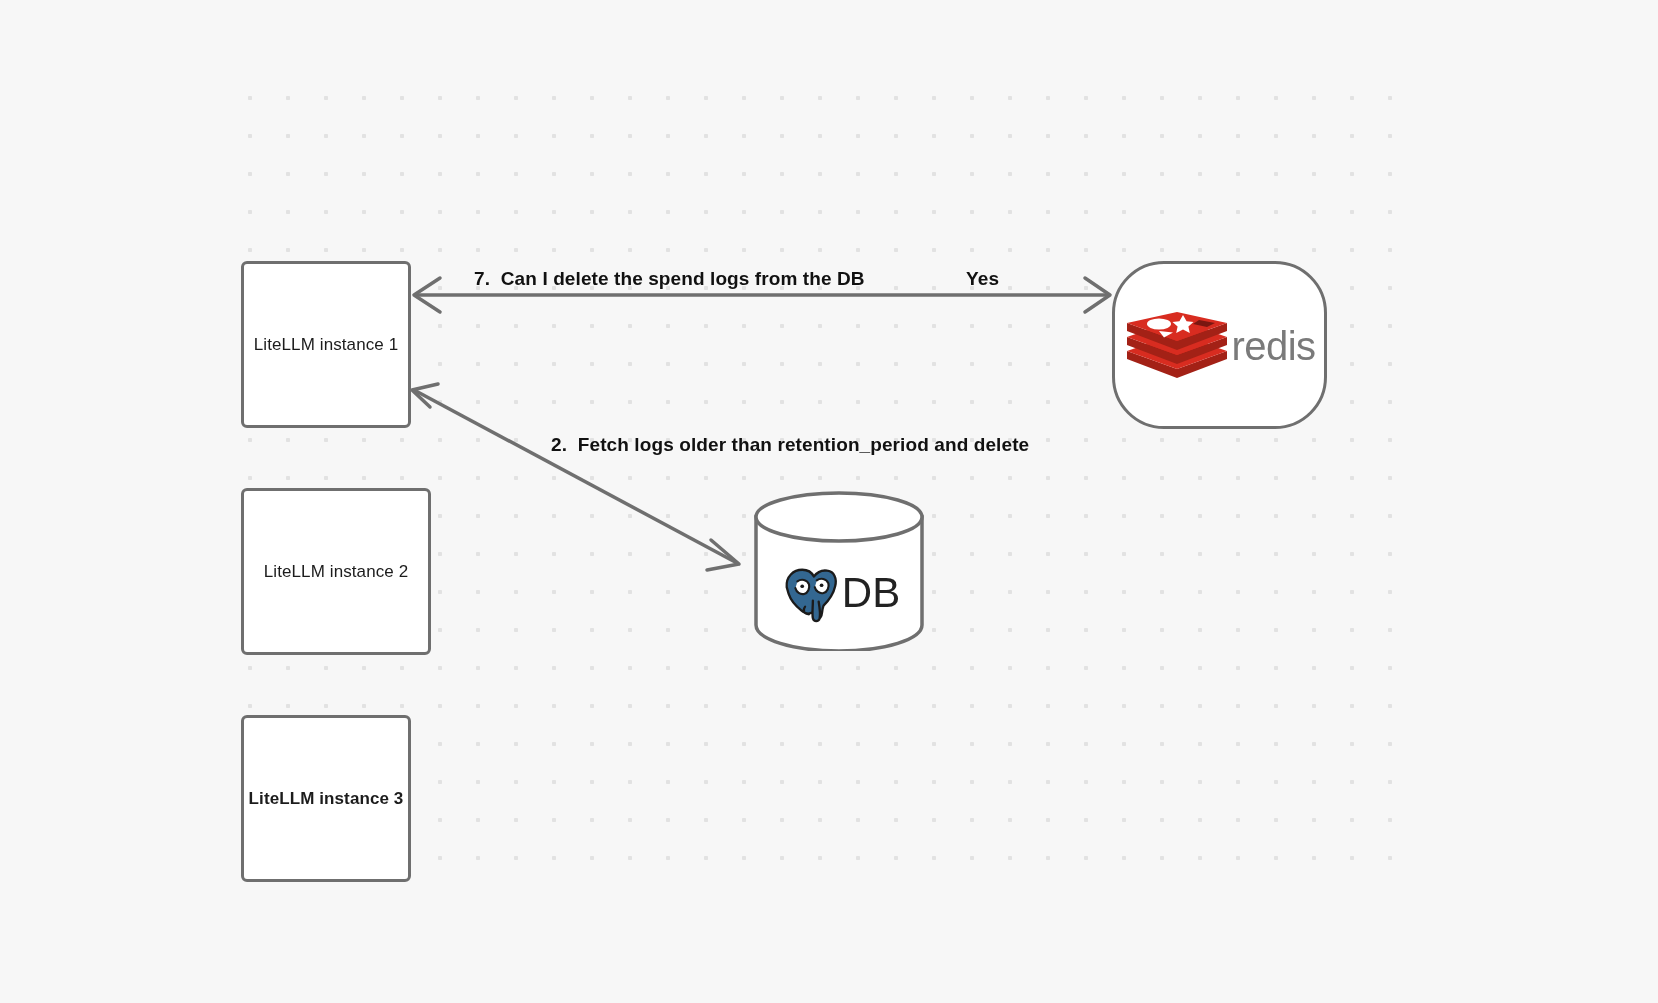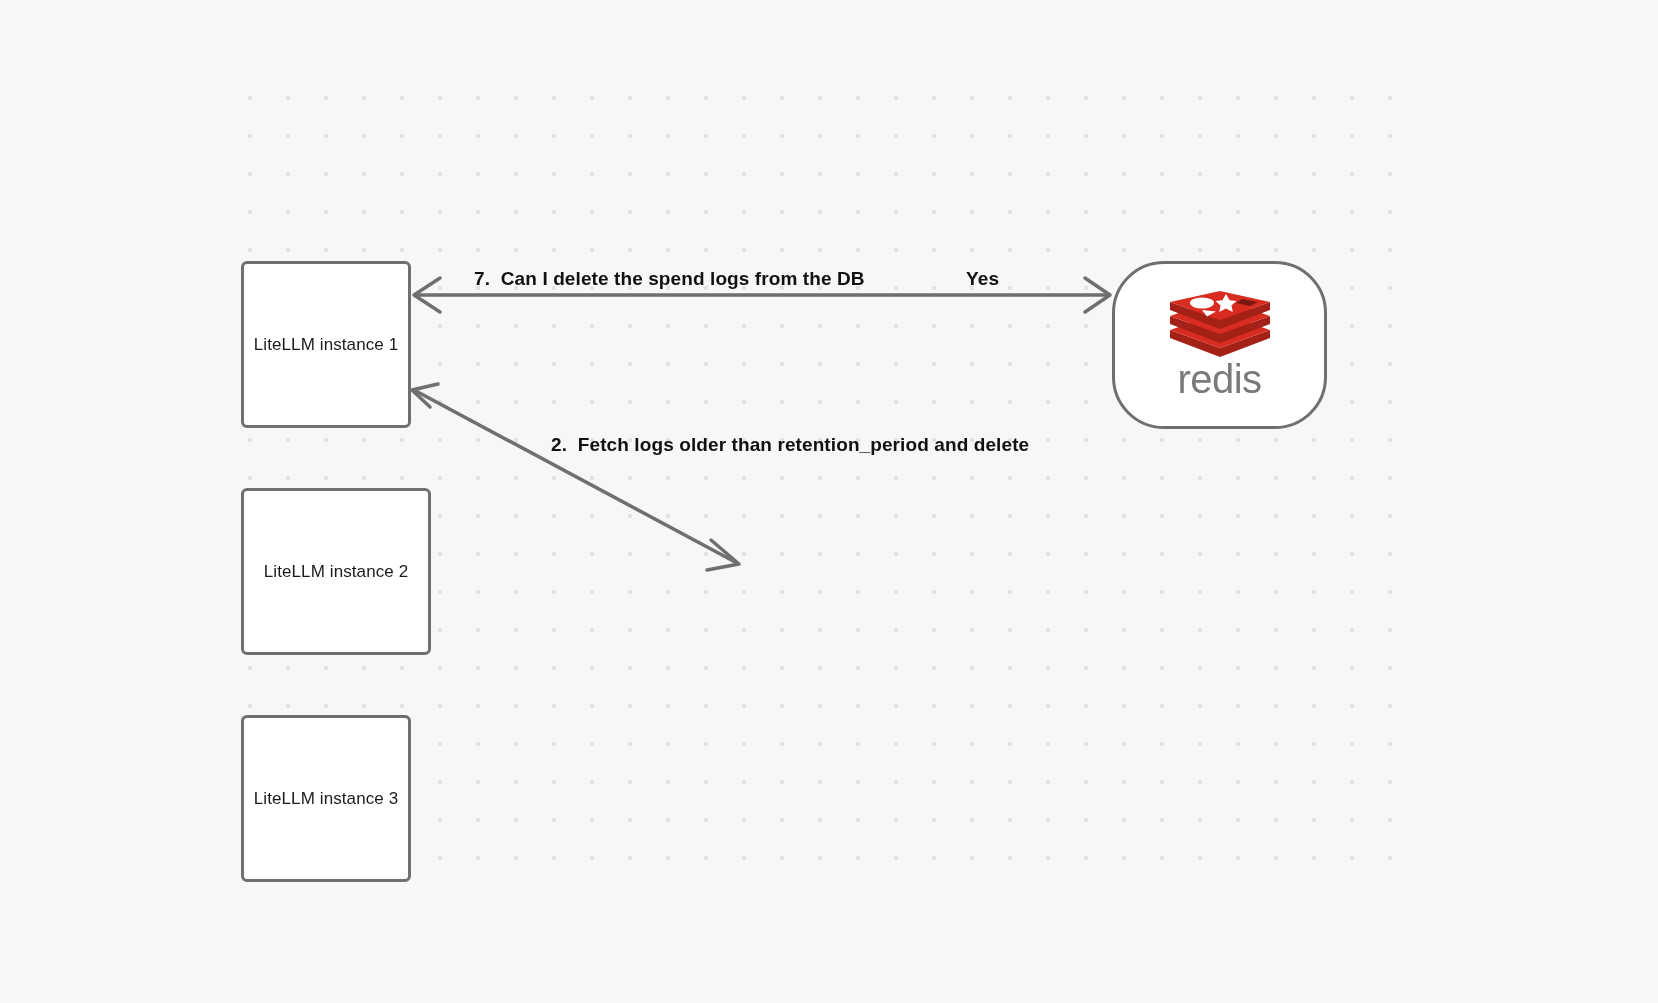"redis" #node-redis { flex-direction: column -> row }
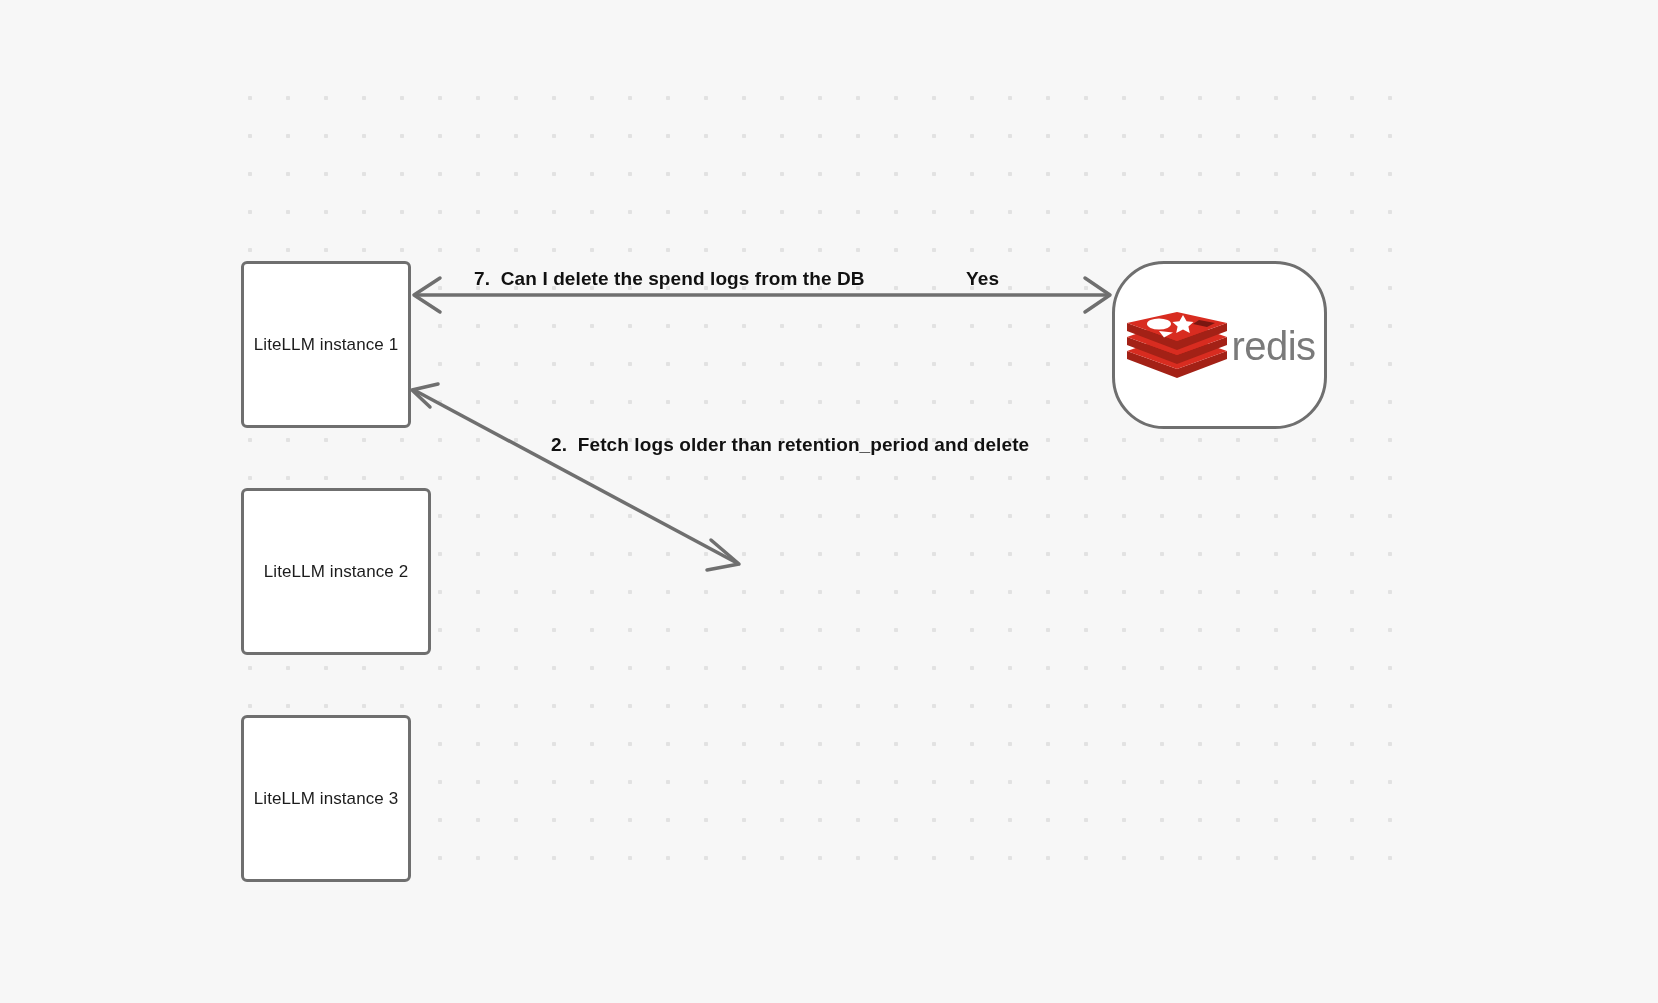"DB" div { html: none -> <div> <svg> <path></path> <ellipse></ellipse> </svg> <div> <svg> <g> <path></path> <path></path> <path></path> <path></path> <path></path> <circle></circle> <circle></circle> <path></path> </g> </svg> <span>DB</span> </div> </div> }
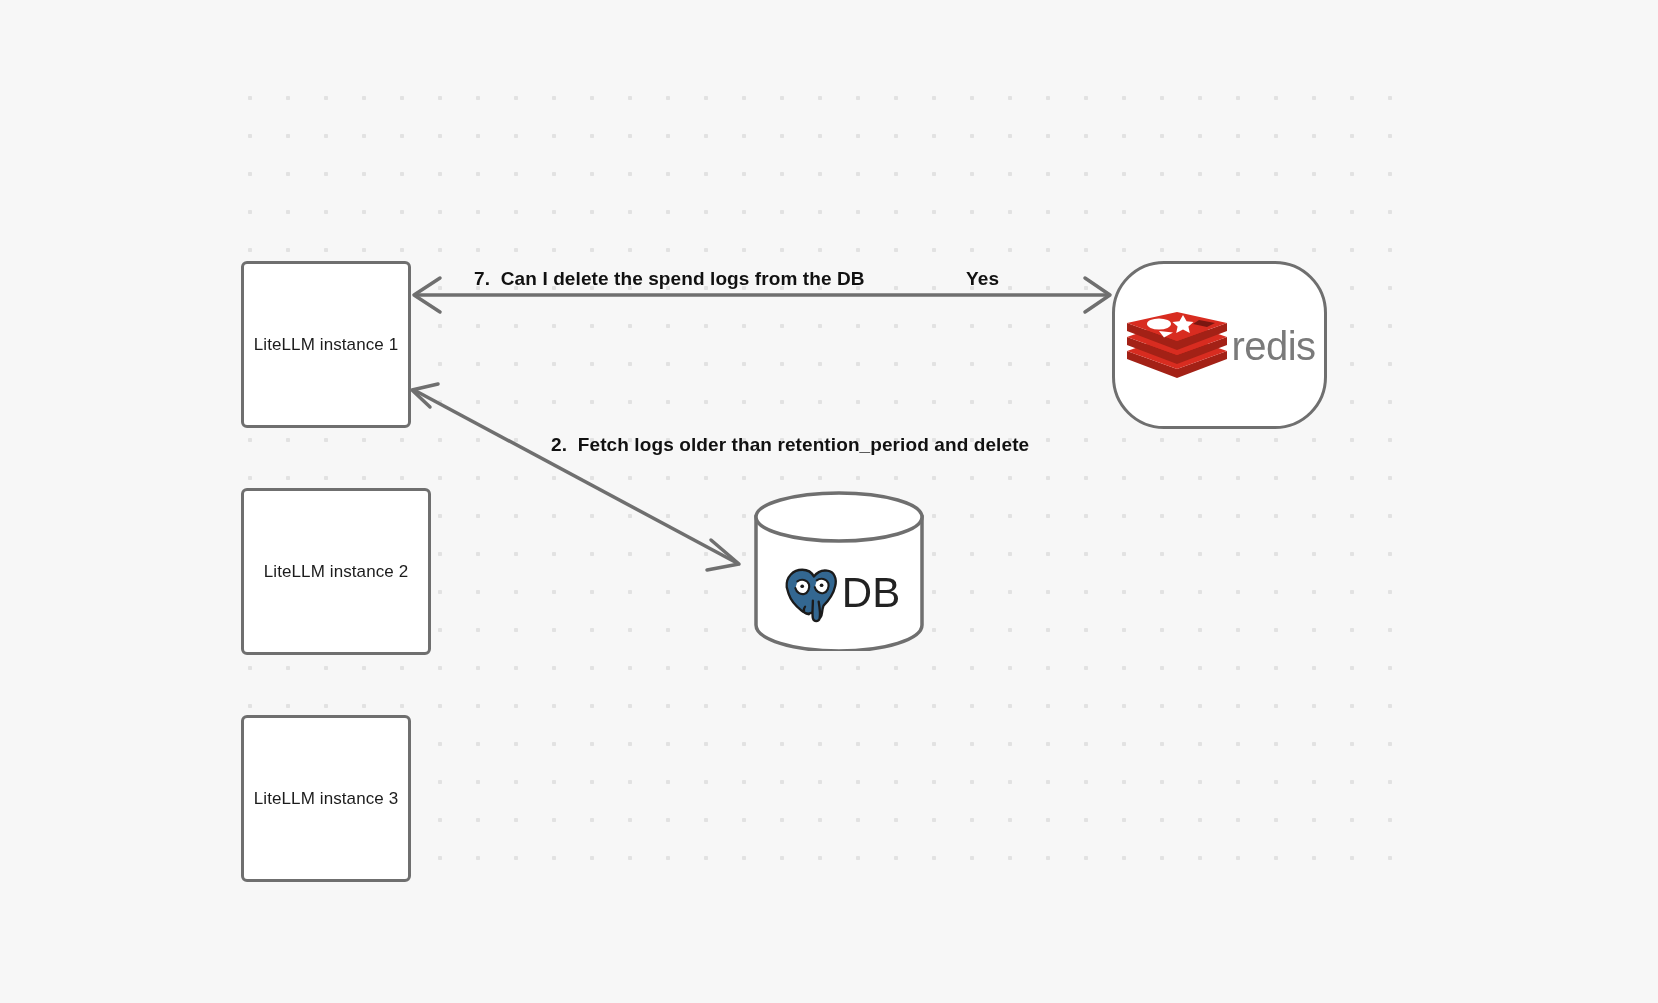"LiteLLM instance 3" #node-llm-3 { font-weight: none -> bold }
